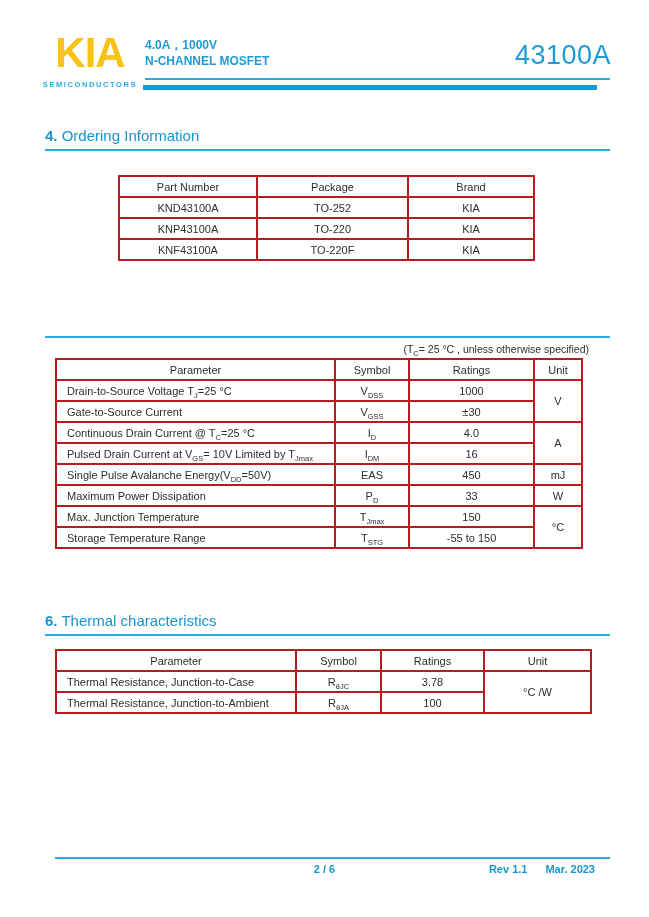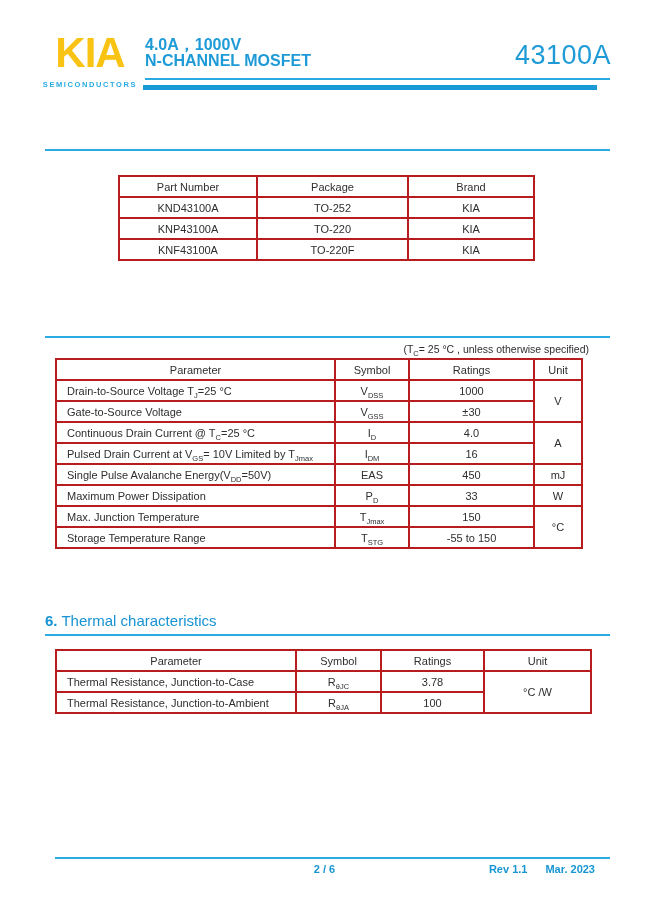"4.0A，1000V" .subtitle { font-size: 16px -> 12px }
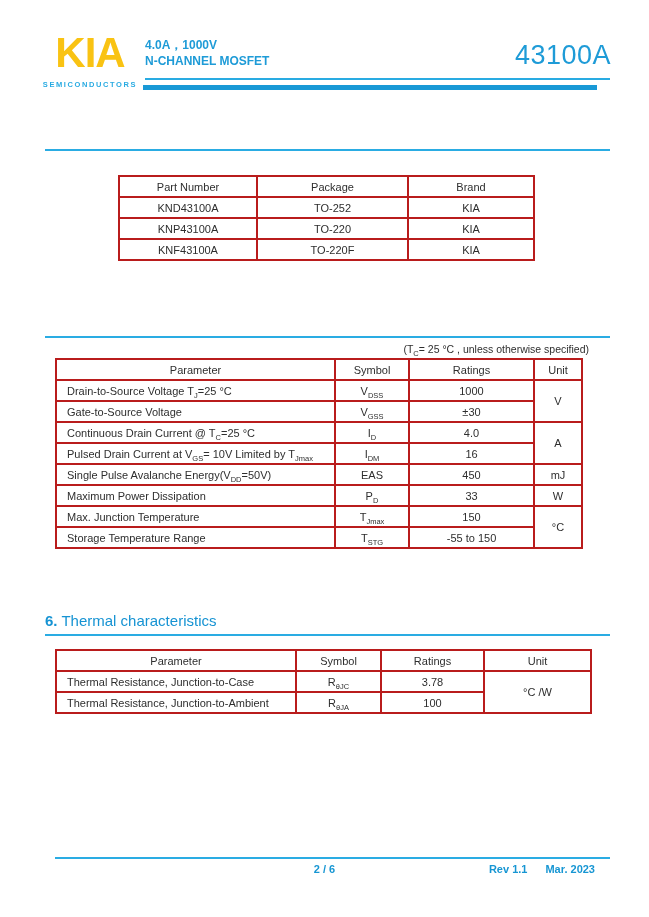"4. Ordering Information" div.sec-title { html: none -> <div> <span>4.</span> <span>Ordering Information</span> </div> }
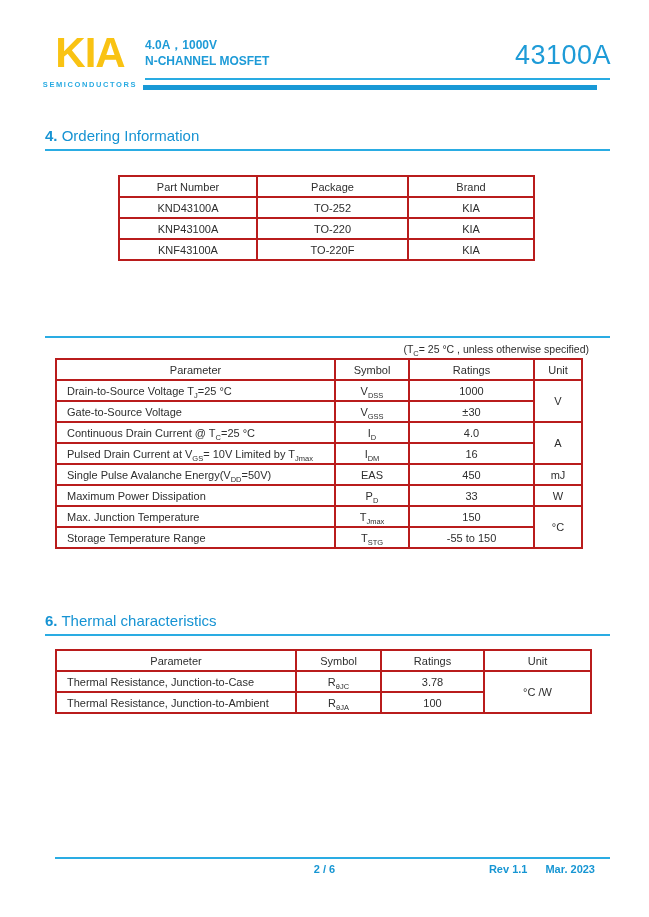"Gate-to-Source Voltage" span { text: Voltage -> Current }
